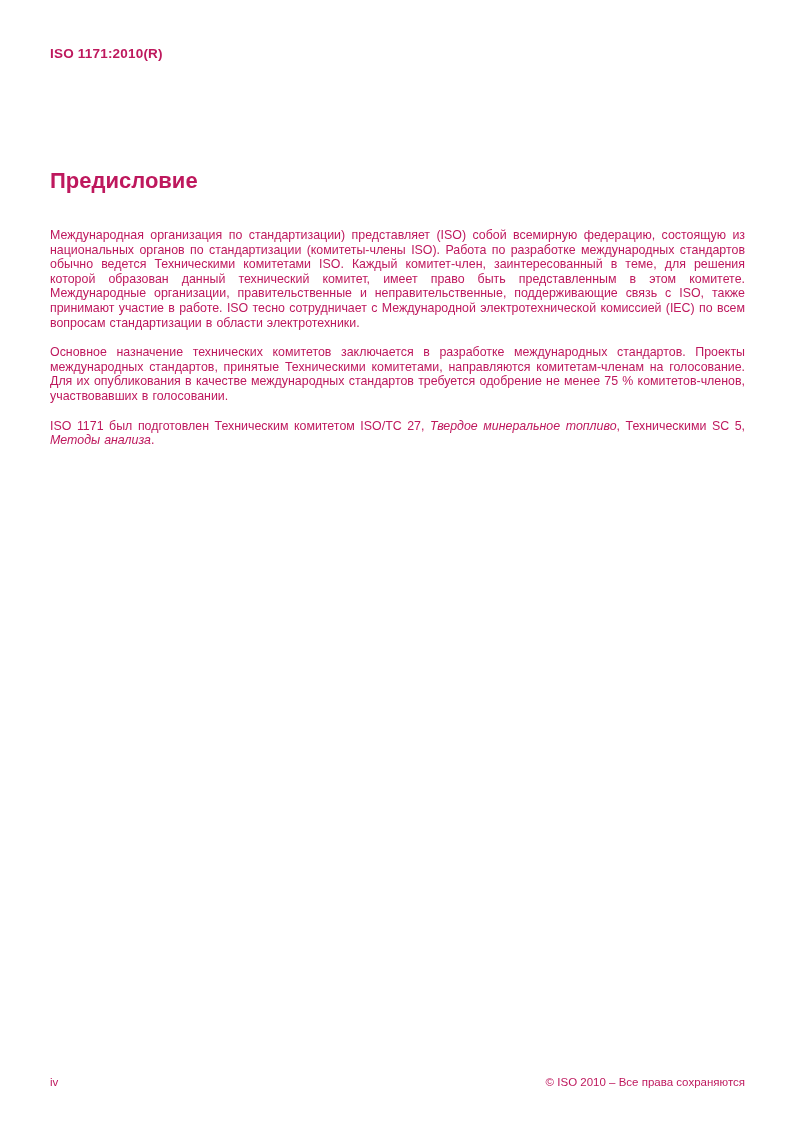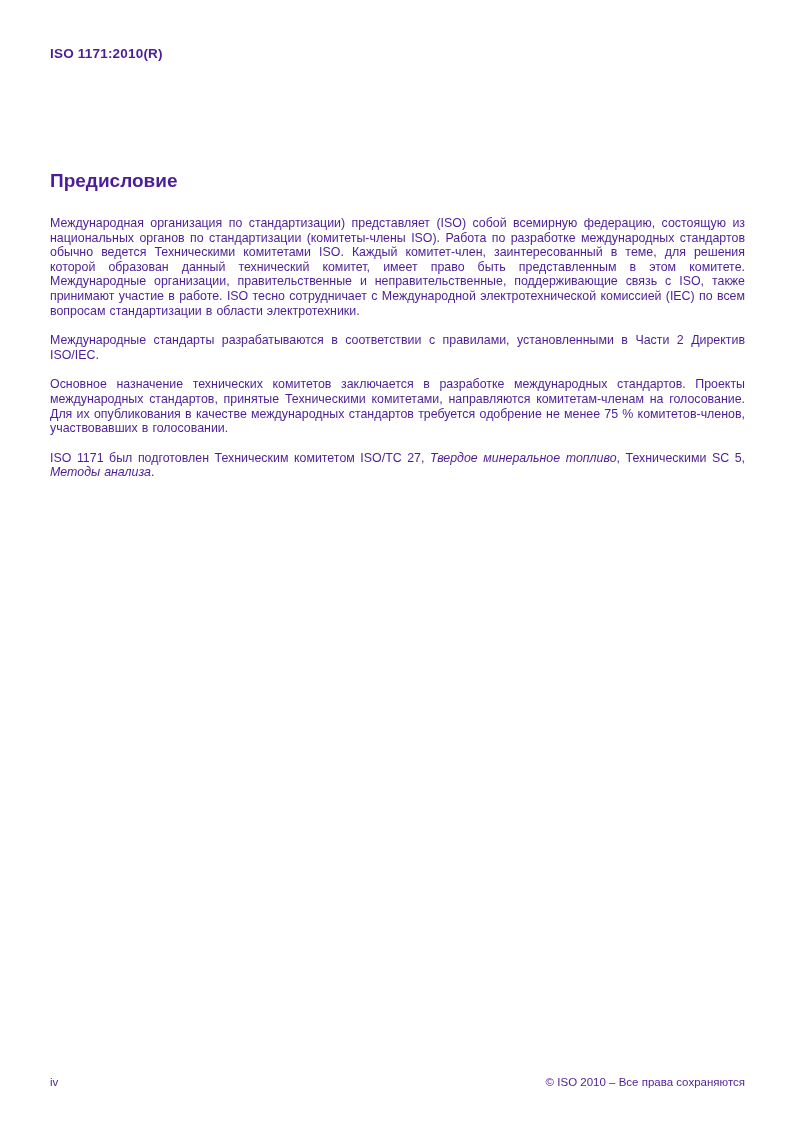"ISO 1171:2010(R)" .page { color: #4c1d95 -> #be185d }
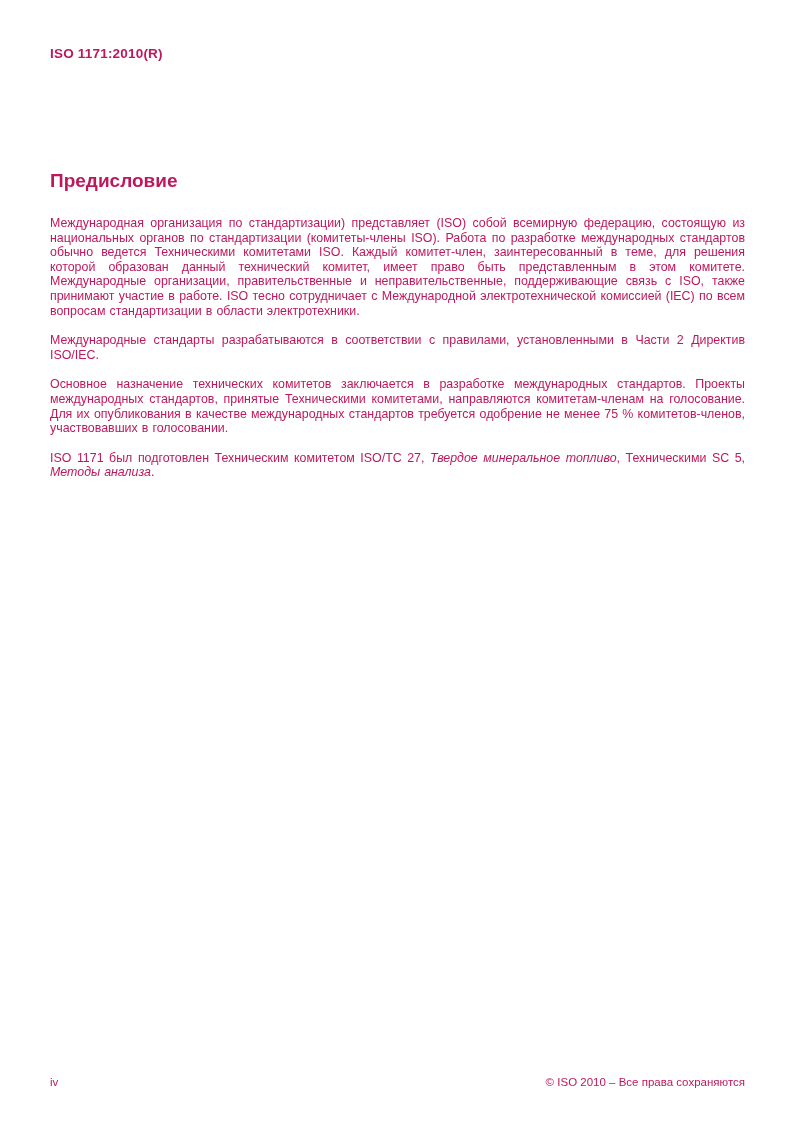"Предисловие" .foreword-title { font-size: 19px -> 22px; margin: 0 0 24px 0 -> 0 0 36px 0 }
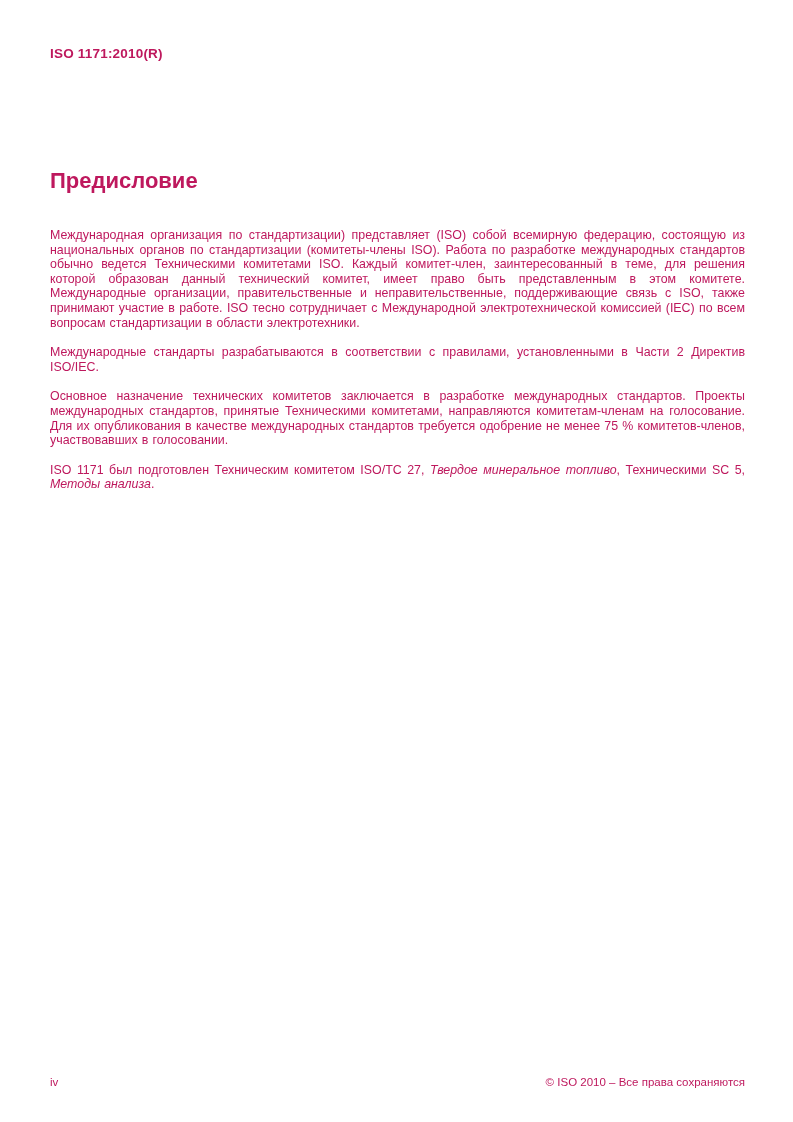"Международные стандарты разрабатываются" p { html: <p>Международные стандарты разрабатываются в соответствии с правилами, установленными в Части 2 Директив ISO/IEC.</p> -> none }
